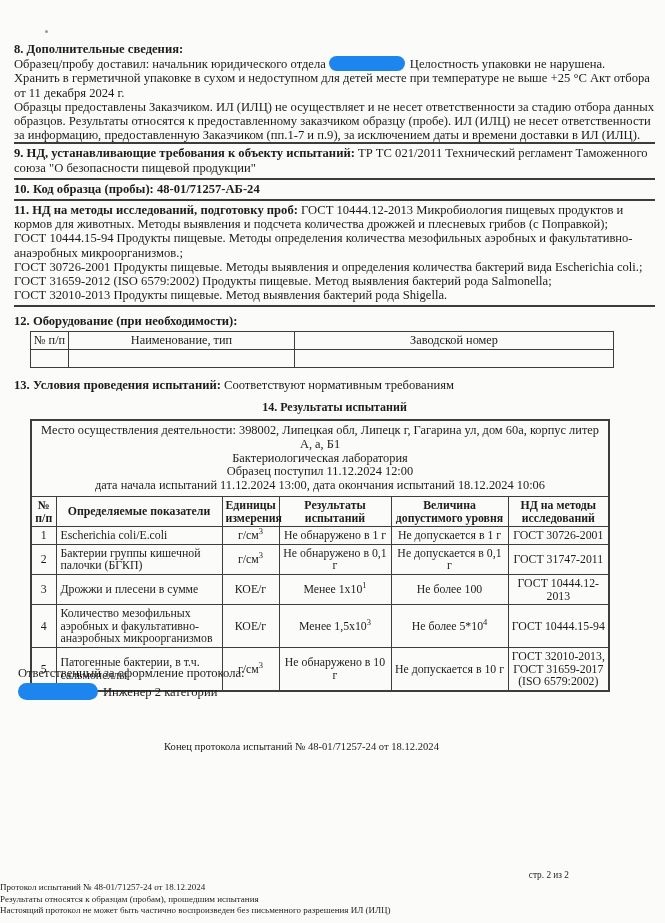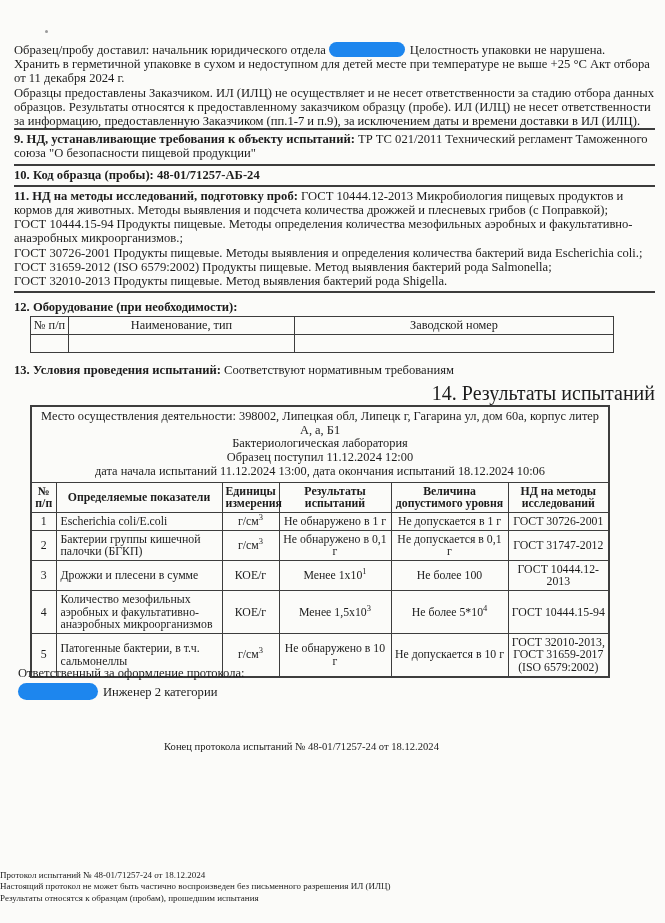"8. Дополнительные сведения:" p.b { html: none -> <p>8. Дополнительные сведения:</p> }
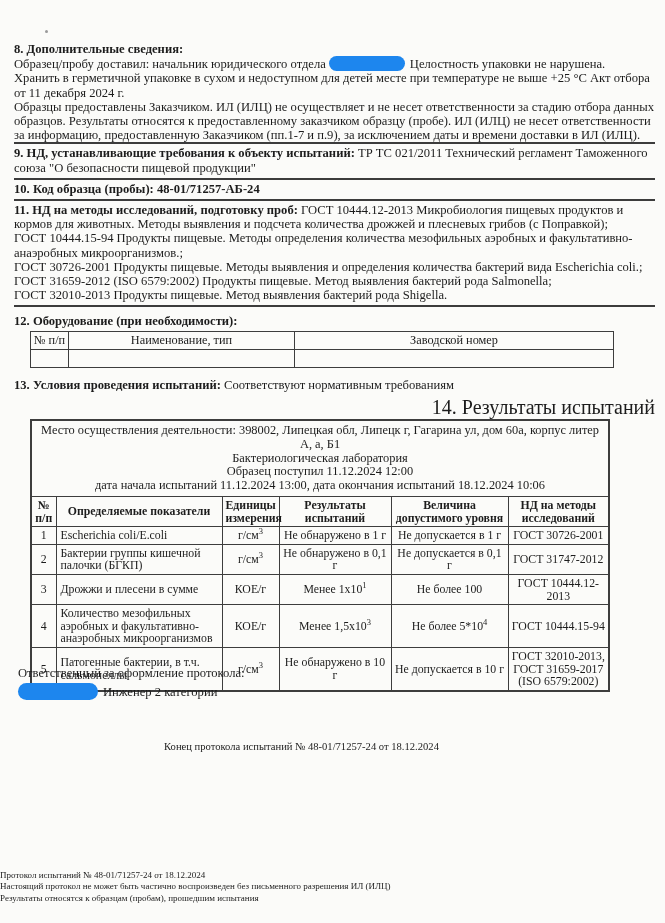"14. Результаты испытаний" .h14 { font-size: 20px -> 12px; font-weight: normal -> bold; text-align: right -> center }
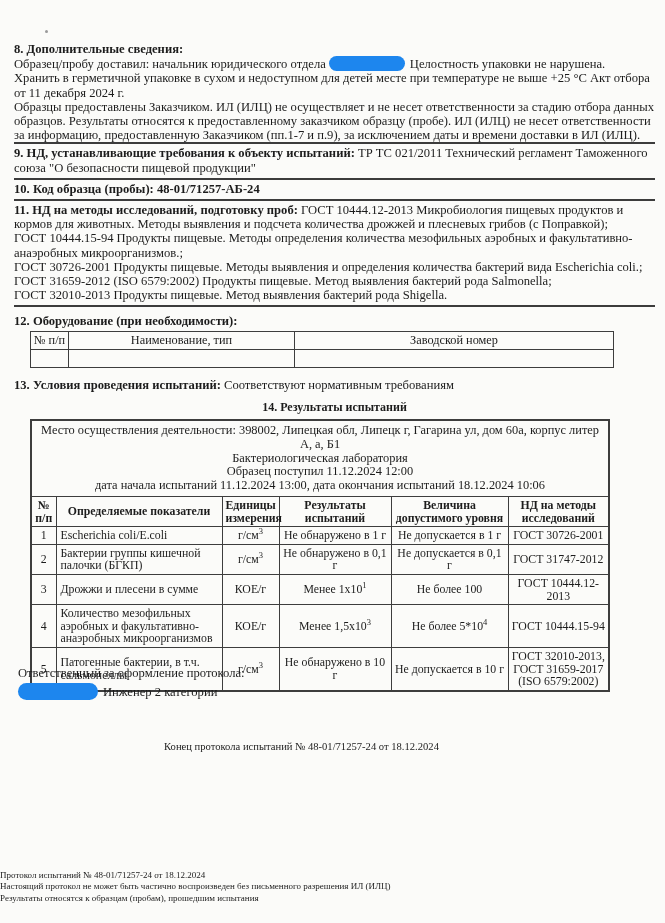"ГОСТ 31747-2012" td { text: 31747-2012 -> 31747-2011 }
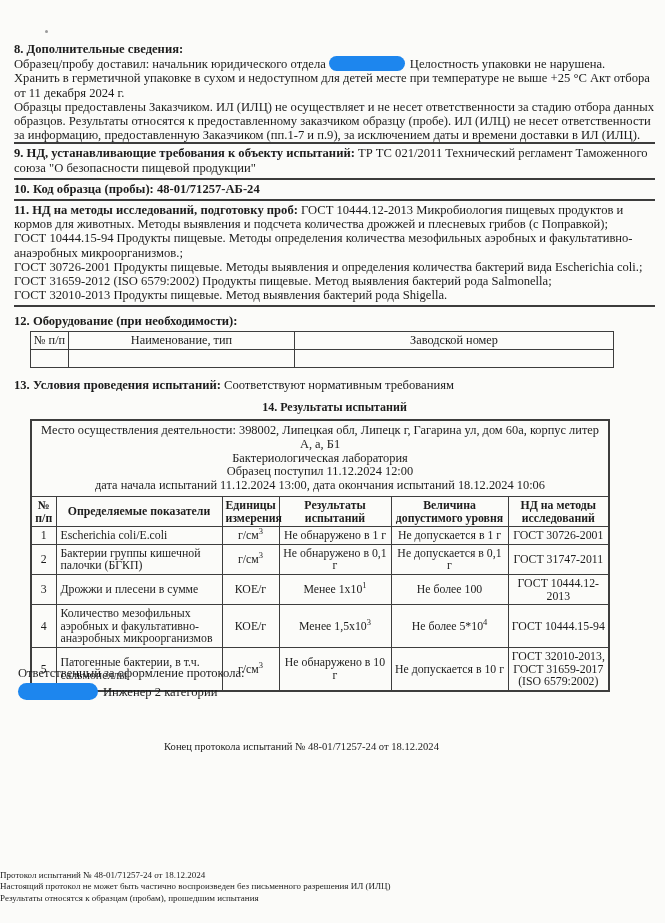"стр. 2 из 2" div.pageno { html: none -> <div>стр. 2 из 2</div> }
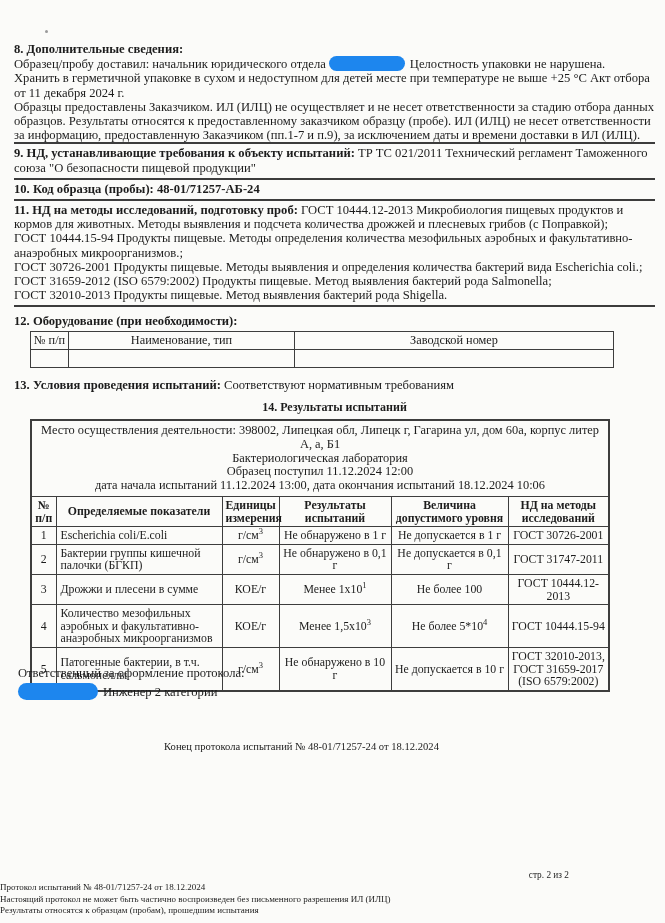"Настоящий протокол не может быть" div.c { order: before "Результаты относятся к образцам" -> after "Результаты относятся к образцам" }
